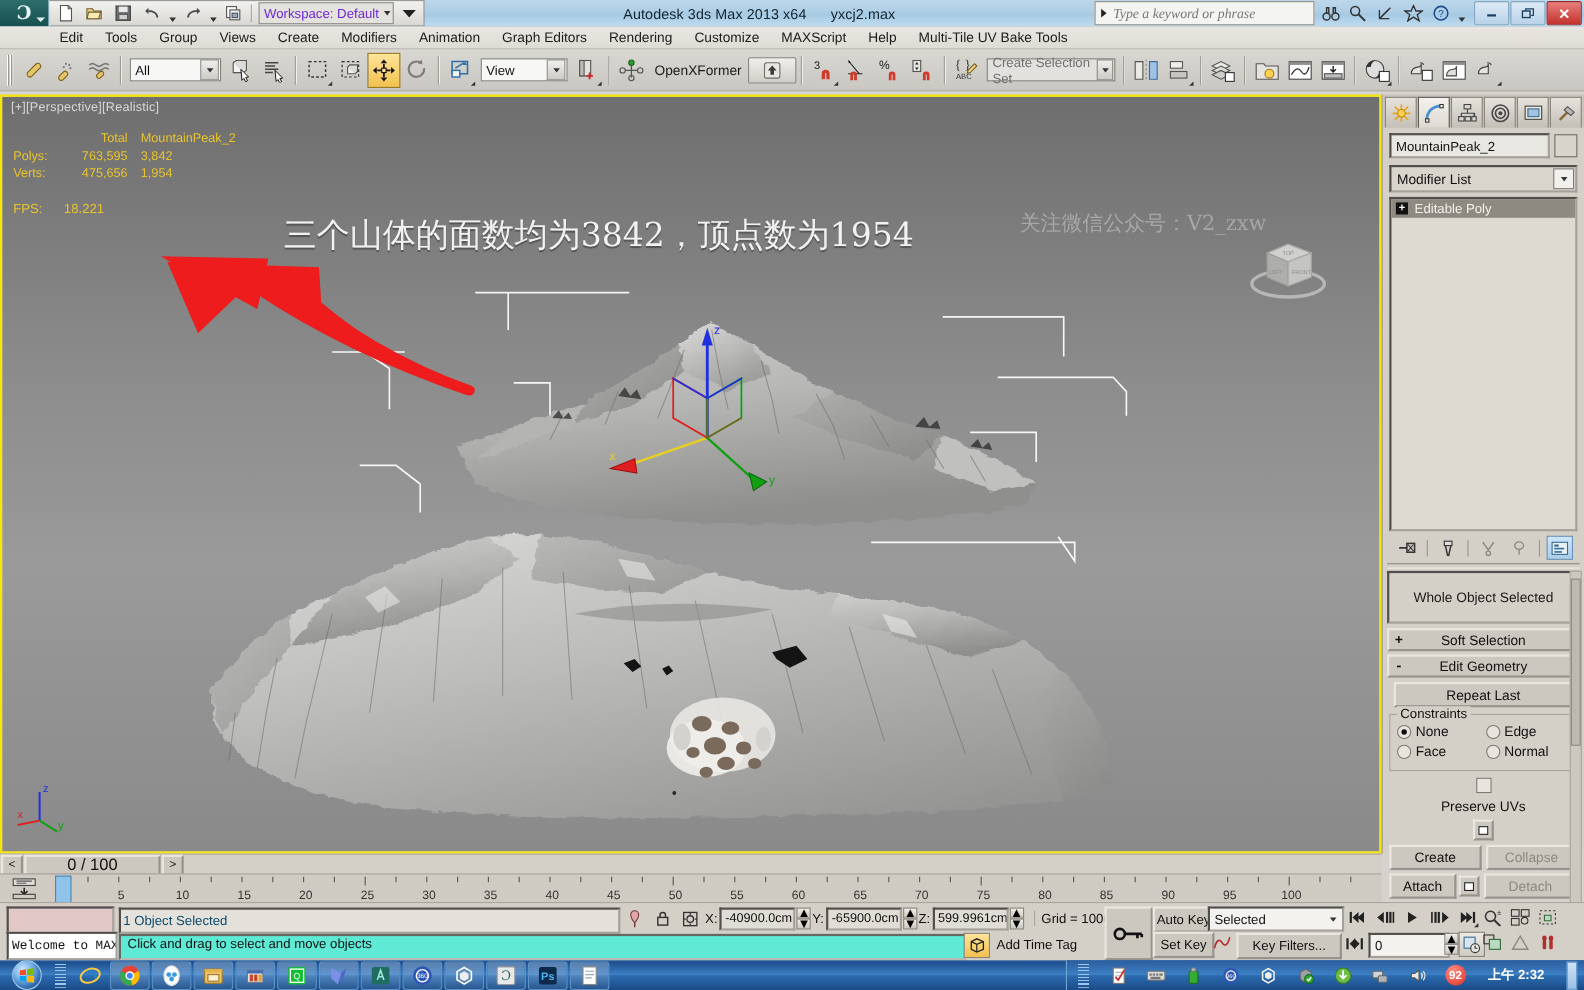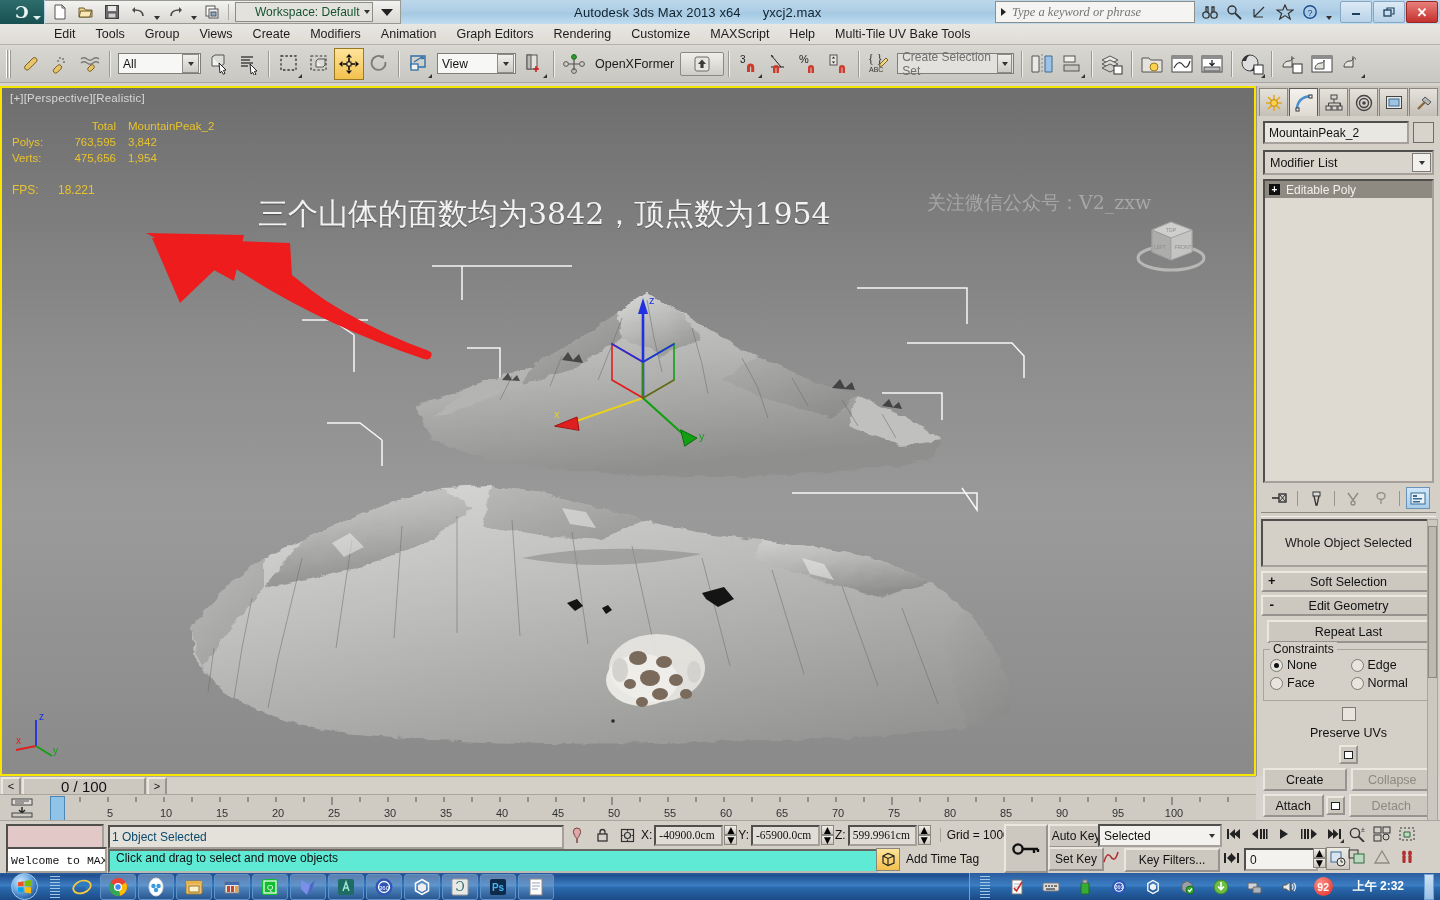"Workspace: Default" .wsbox { color: #14532d -> #6d28d9; padding: 0 2px 0 19px -> 0 2px 0 4px }
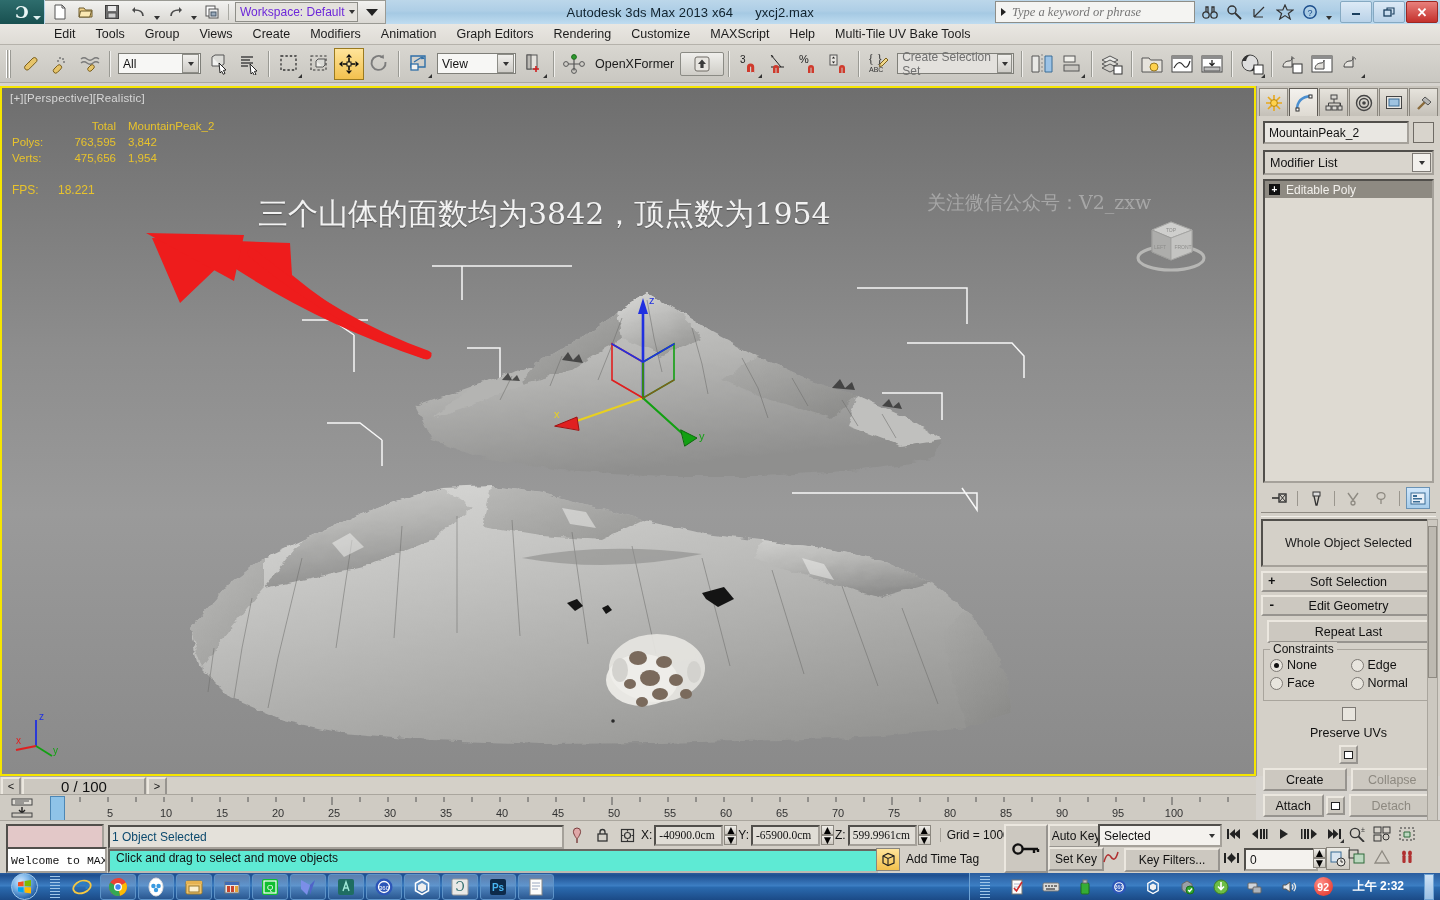"-40900.0cm" .coordbox .cv { font-family: Liberation Serif, serif -> none }
